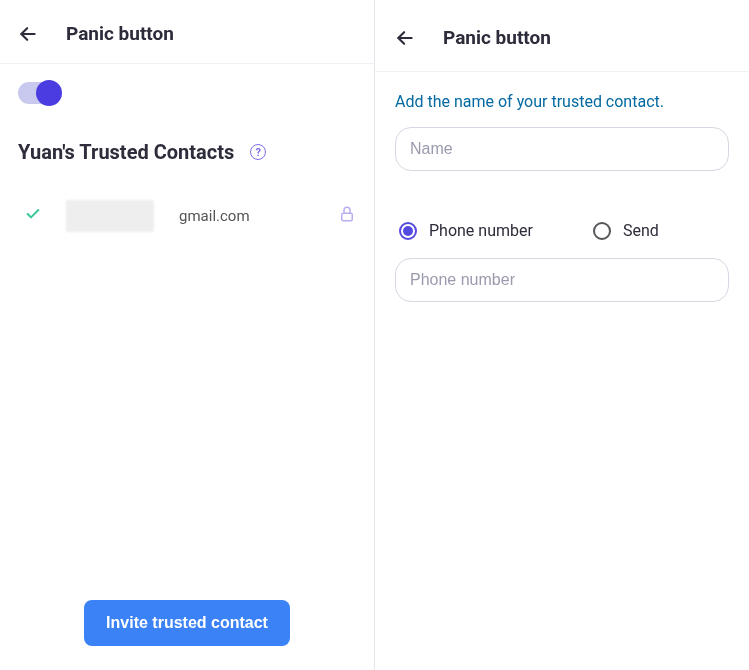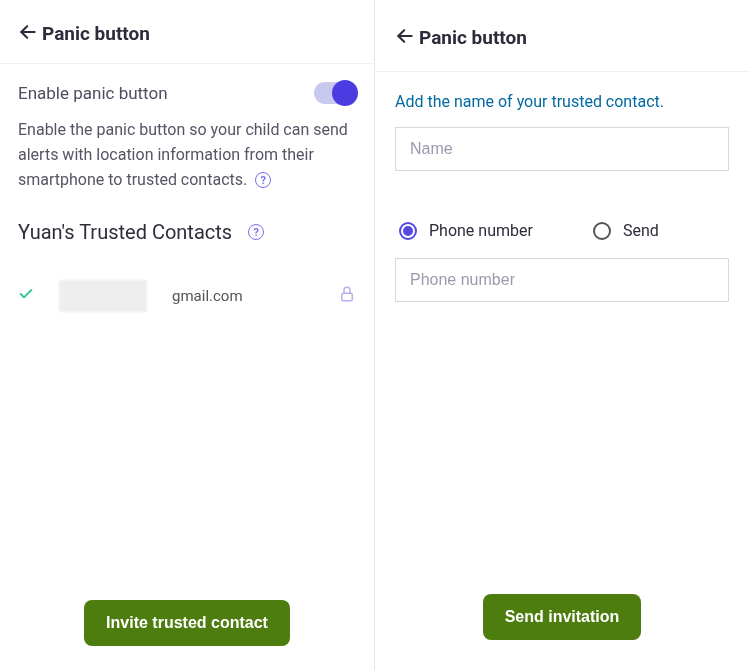"Panic button" .header { align-items: flex-start -> center; gap: 4px -> 28px }
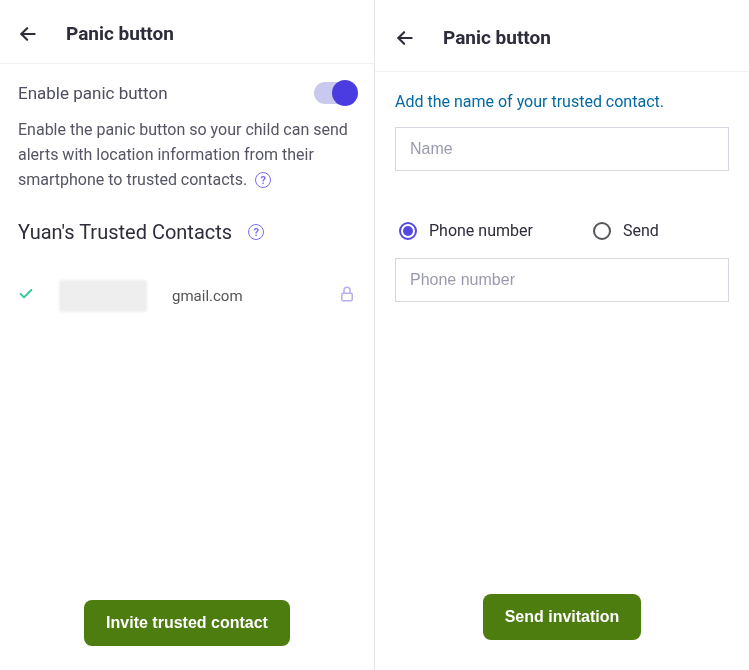"Enable panic button" span.label { html: <span>Enable panic button</span> -> none }
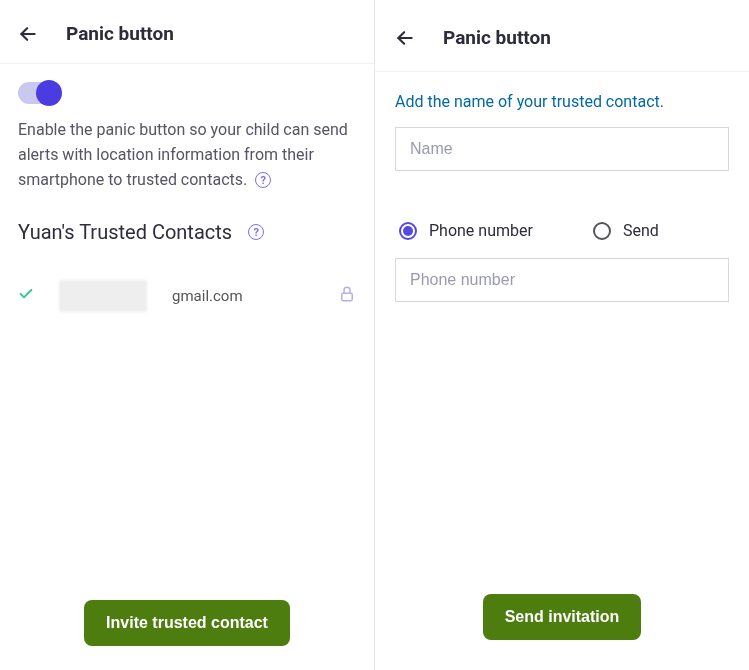"Enable the panic button so" div.desc { html: <div> <span>Enable the panic button so your child can send alerts with location information from their smartphone to trusted contacts.</span> <span>?</span> </div> -> none }
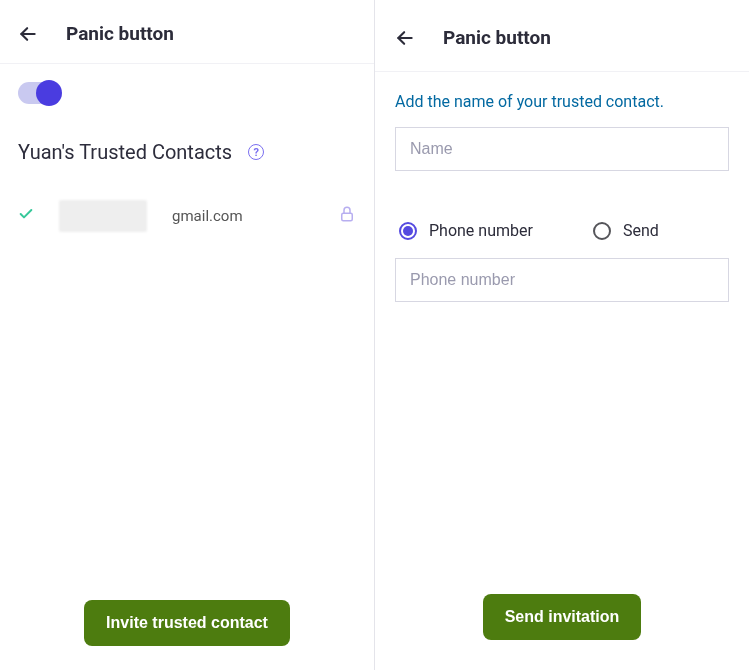"Yuan's Trusted Contacts" .subhead h2 { font-weight: 400 -> 700 }
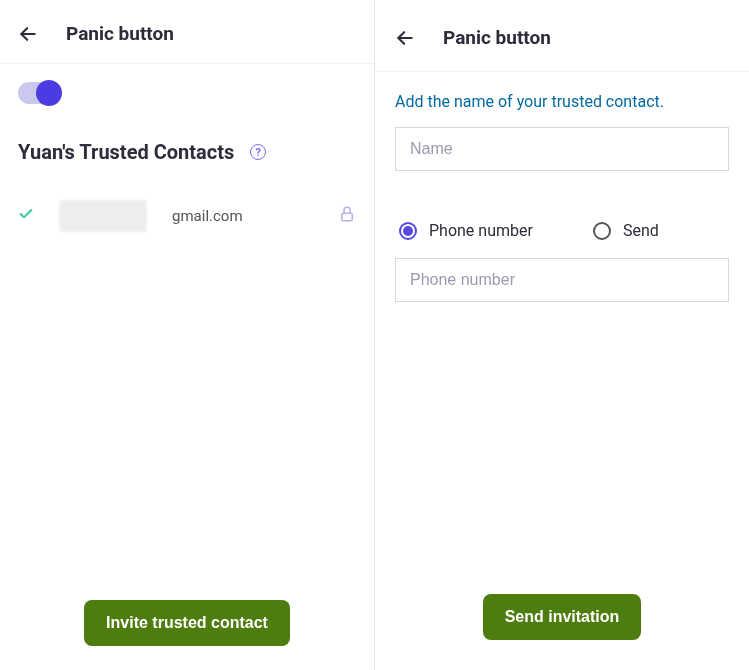"Name" .input { border-radius: 0 -> 16px }
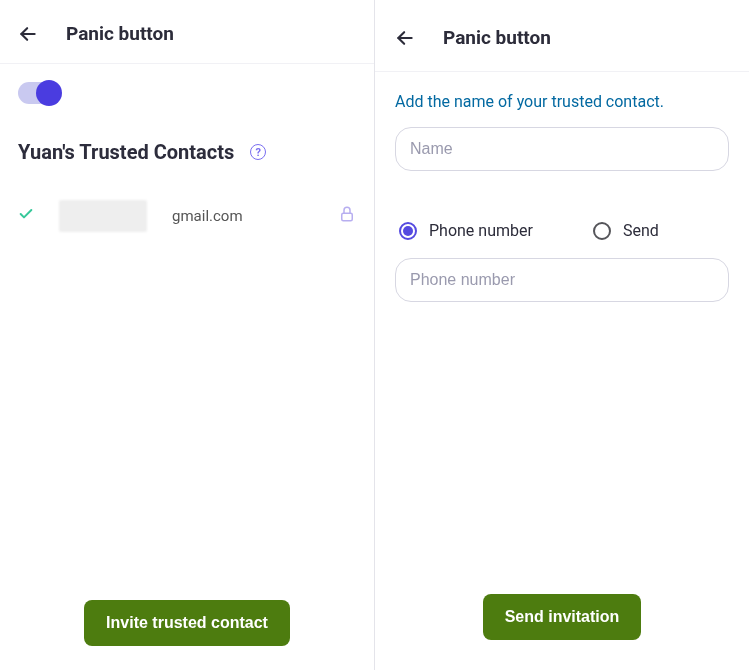"gmail.com" .contact-row { margin-left: none -> 7px }
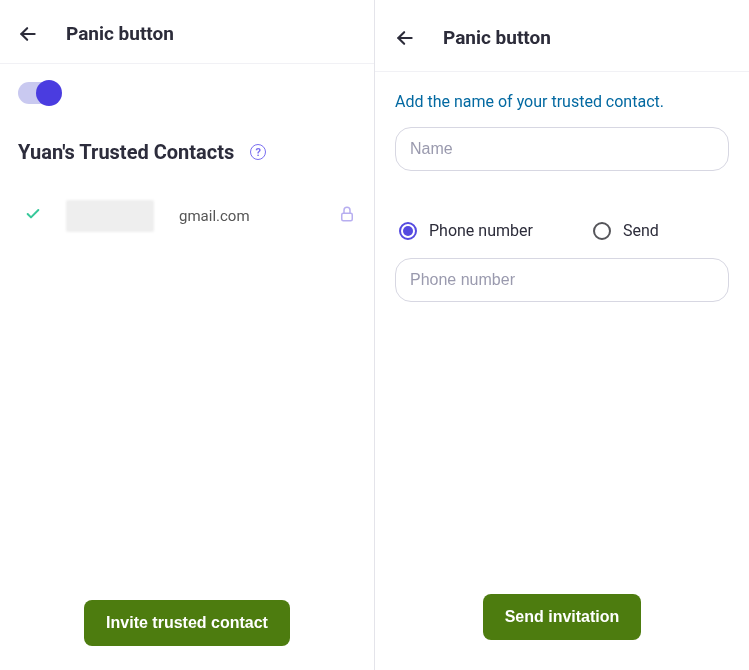"Invite trusted contact" .btn { background: #4d7c0f -> #3b82f6 }
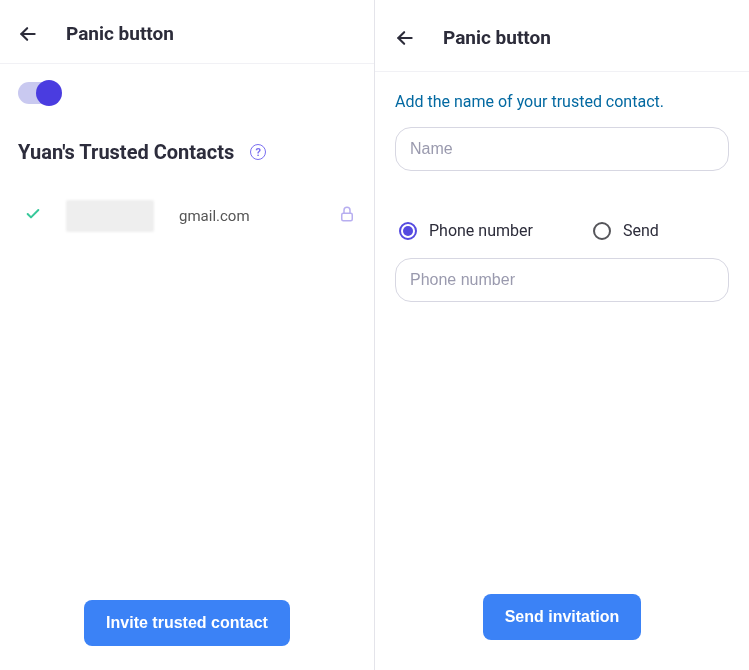"Send invitation" div.footer-right { html: <div> <button>Send invitation</button> </div> -> none }
